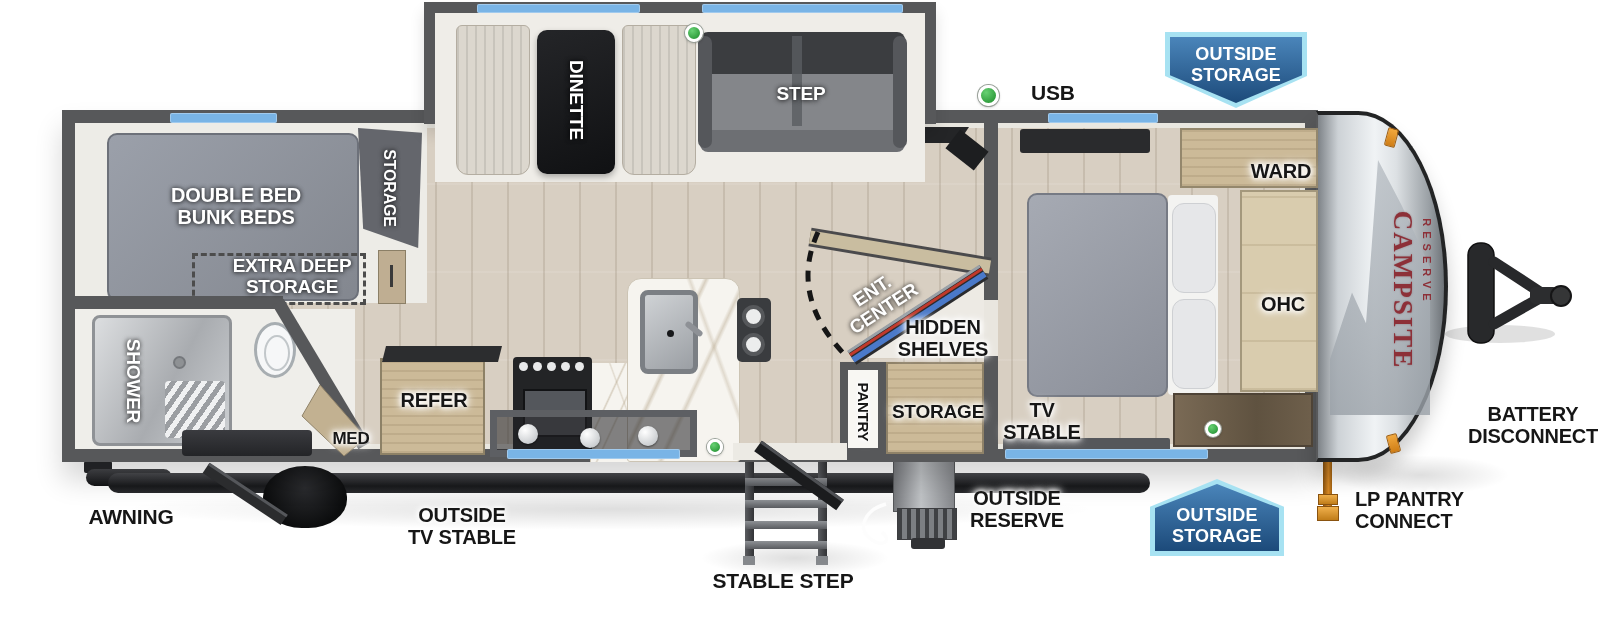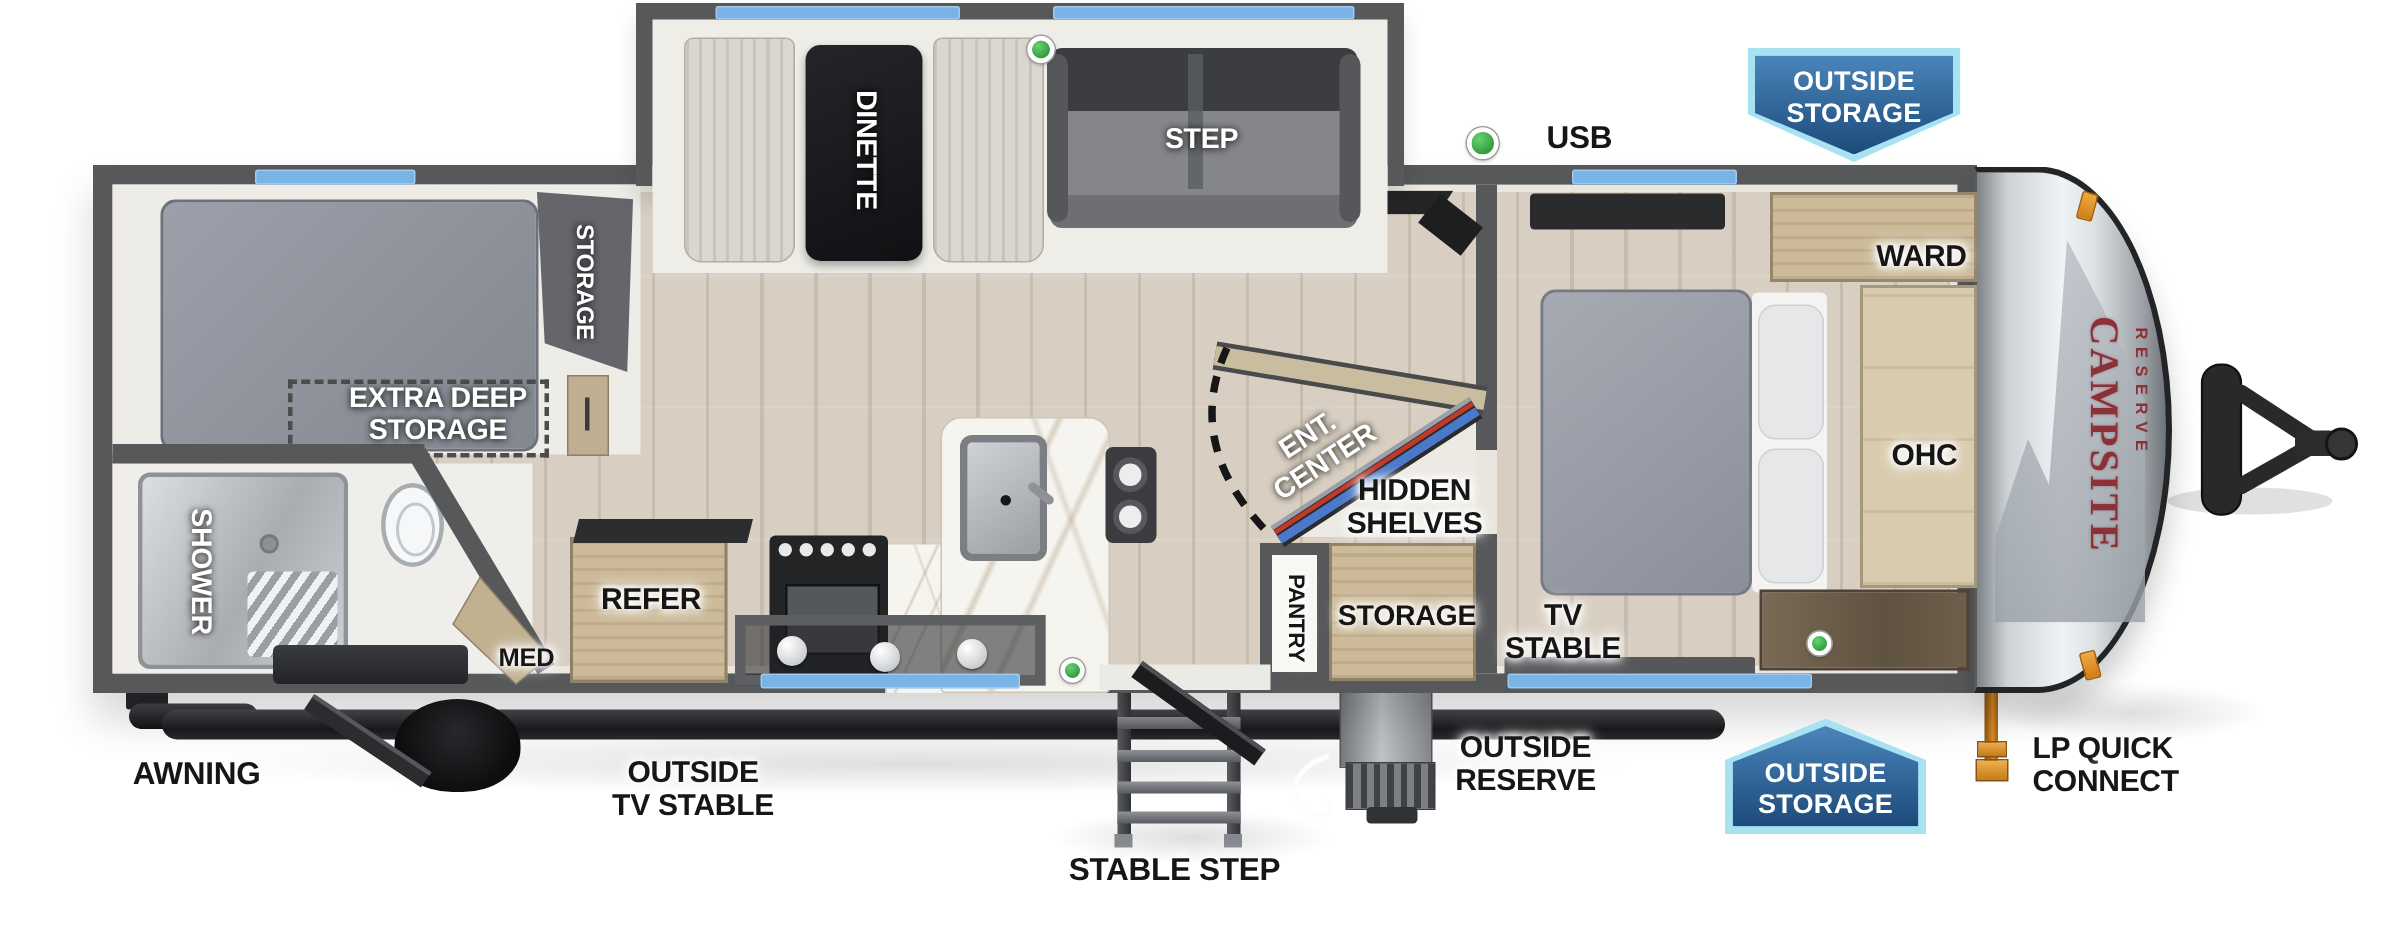"DOUBLE BED" div.lbl { html: none -> <div> <div>DOUBLE BED</div> <div>BUNK BEDS</div> </div> }
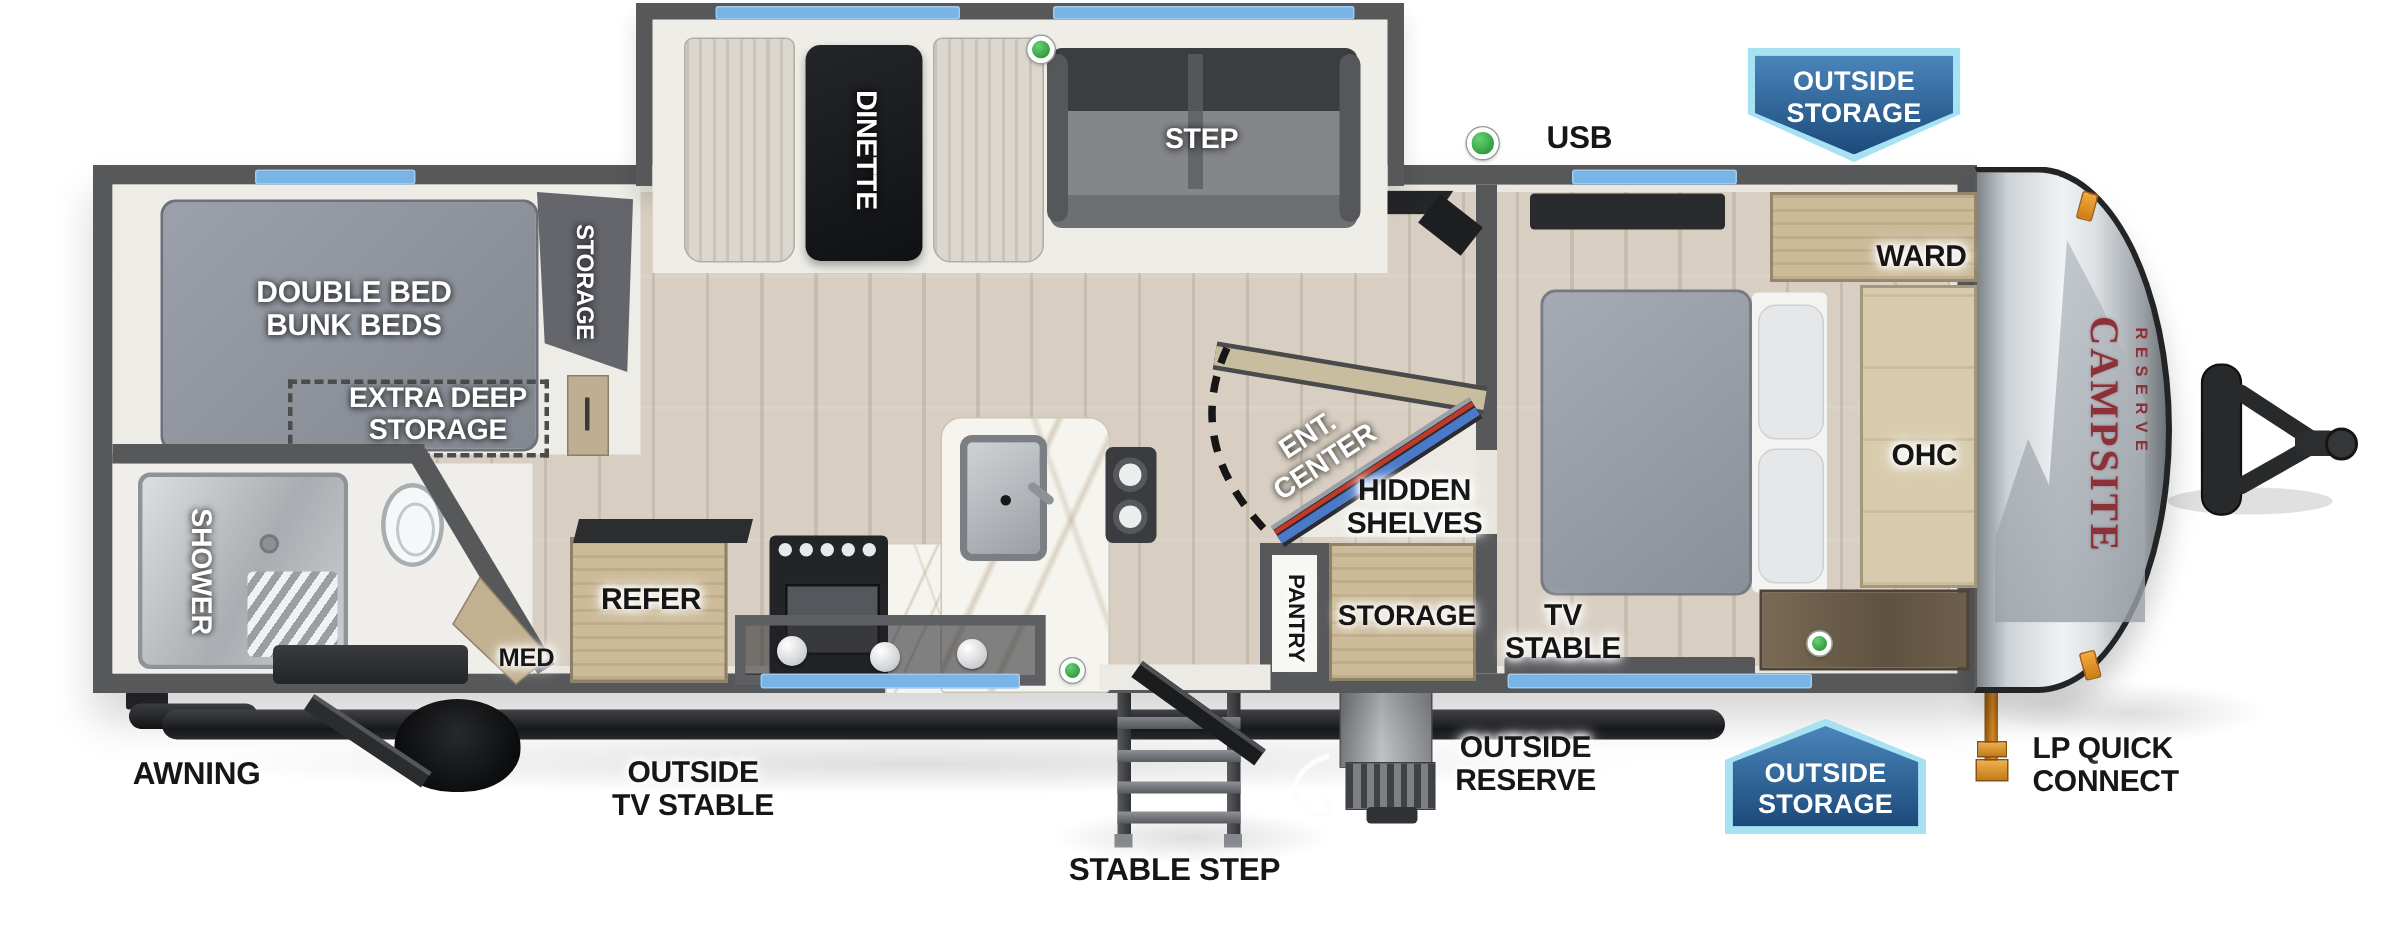"BATTERY" div.lbl { html: none -> <div> <div>BATTERY</div> <div>DISCONNECT</div> </div> }
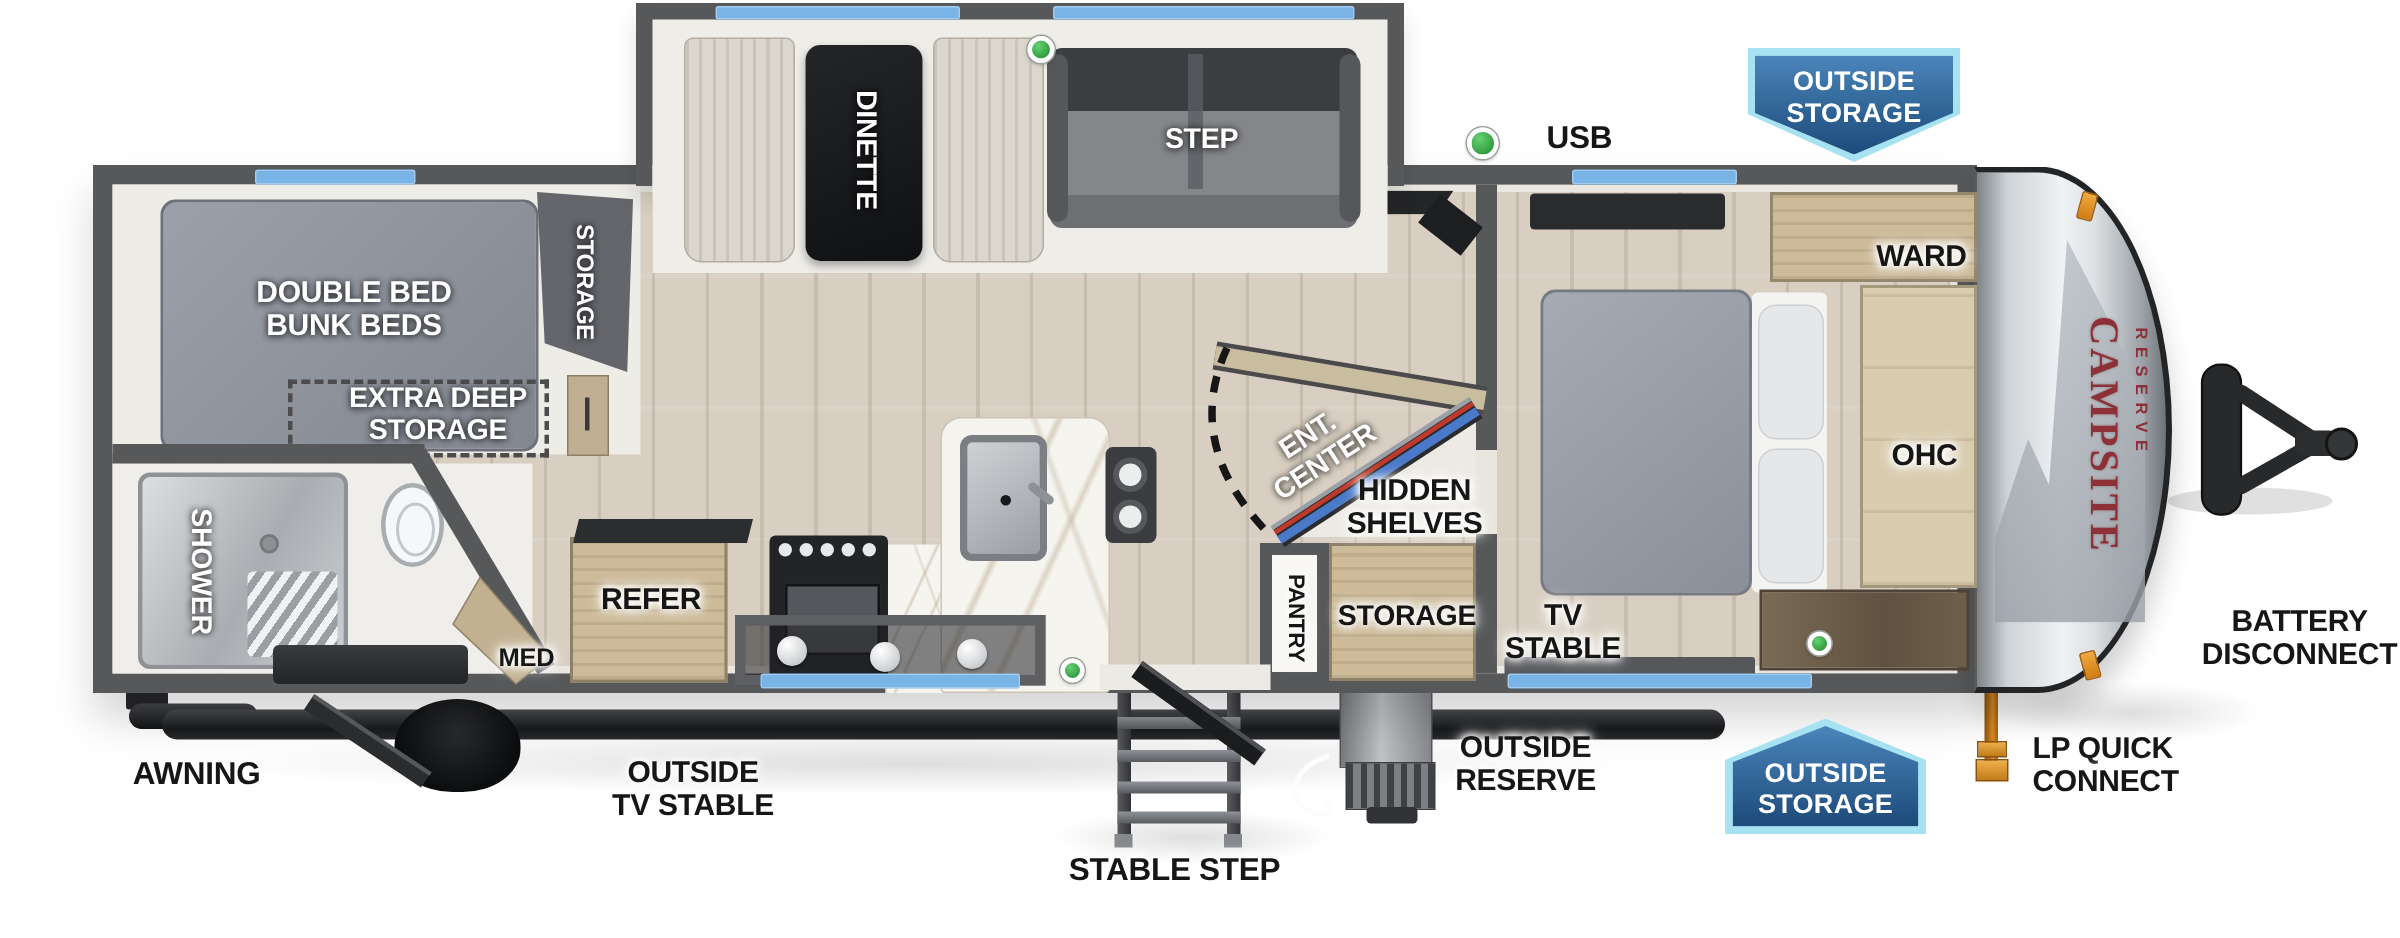"LP QUICK" div { text: QUICK -> PANTRY }
